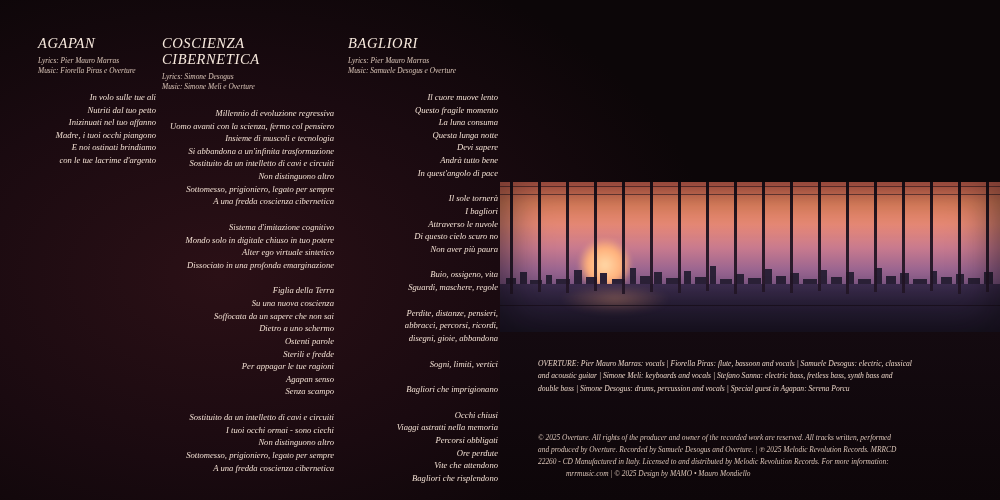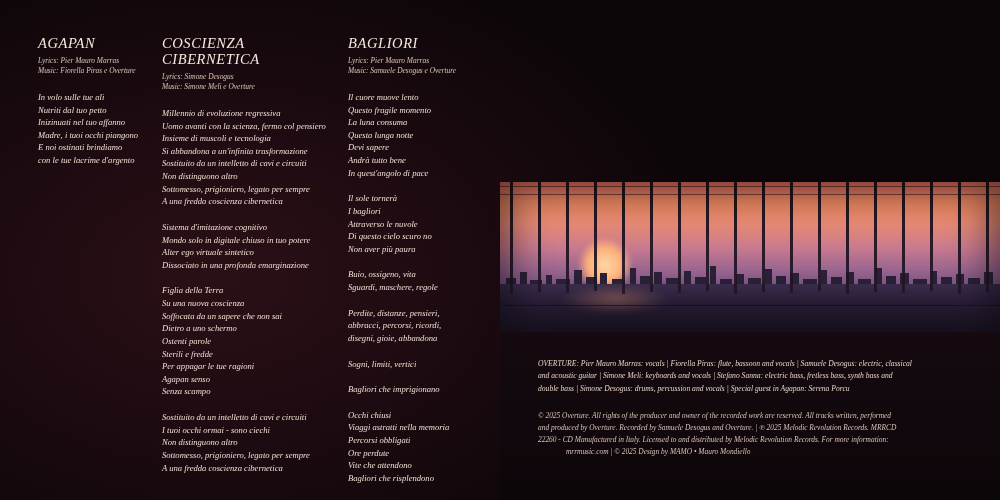"In volo sulle tue ali" .stanza { text-align: none -> right }
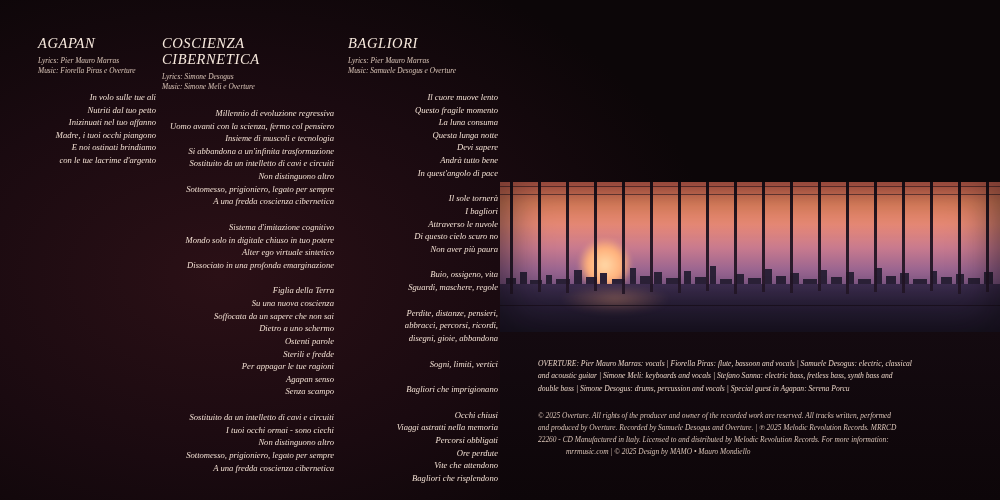"© 2025 Overture. All rights" .legal { top: 410px -> 432px }
